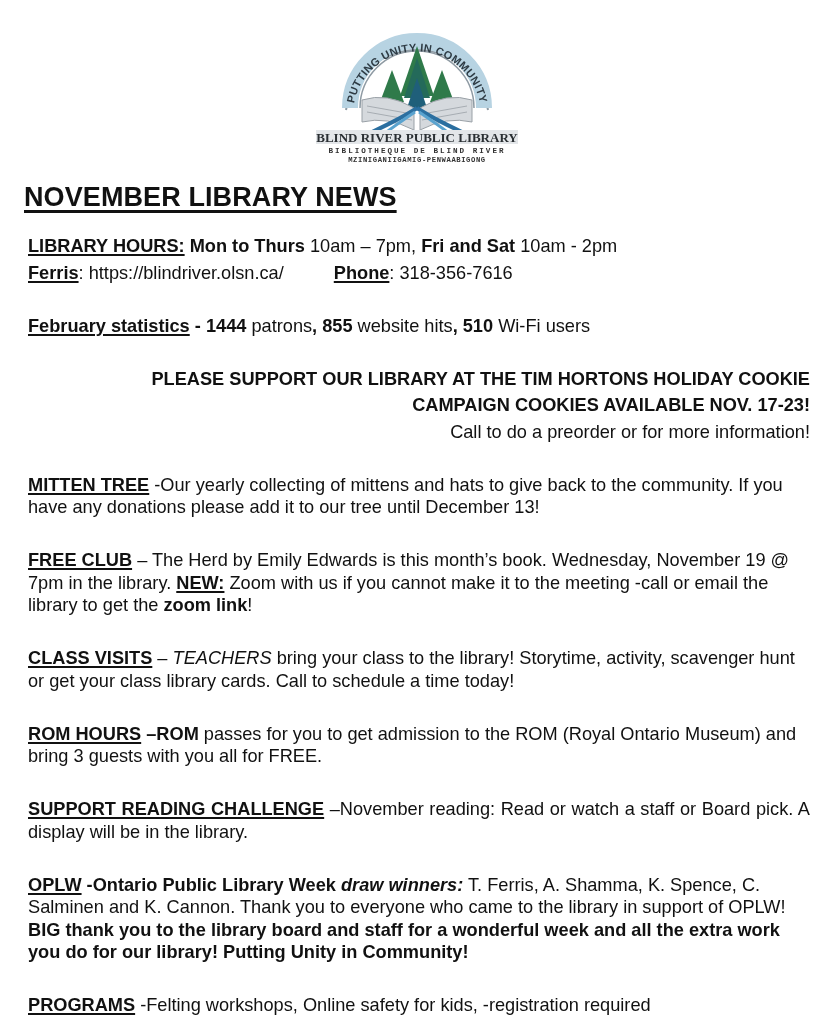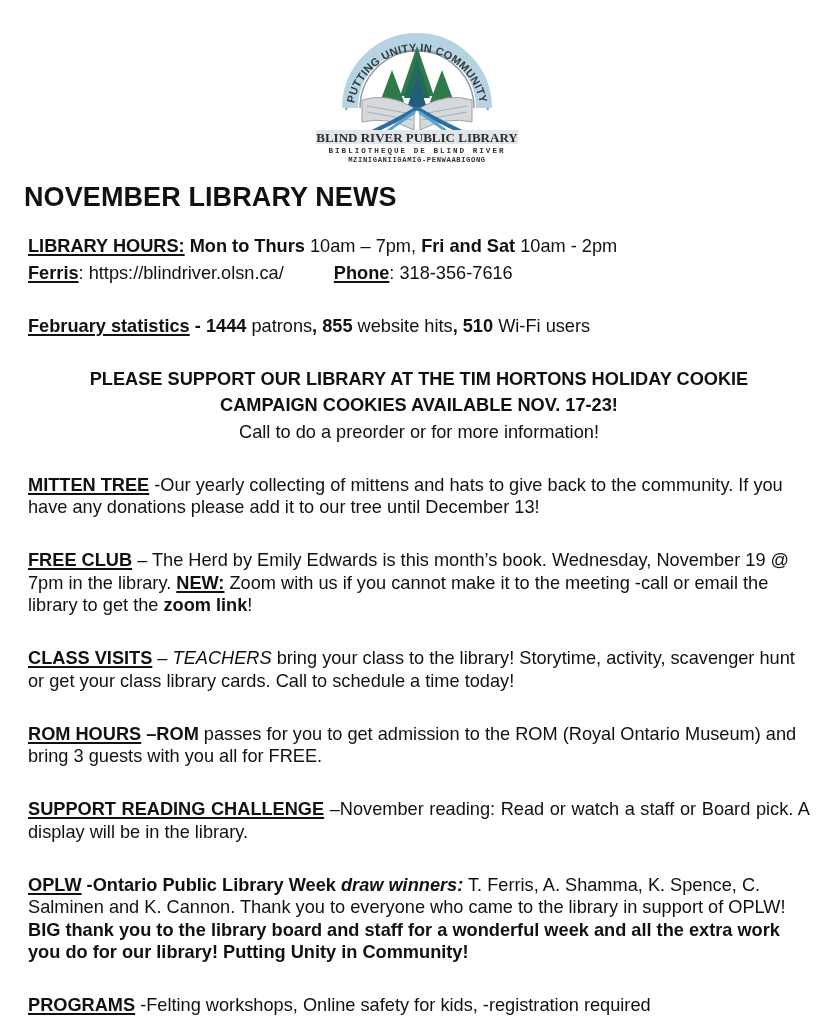"NOVEMBER LIBRARY NEWS" .title { text-decoration: none -> underline }
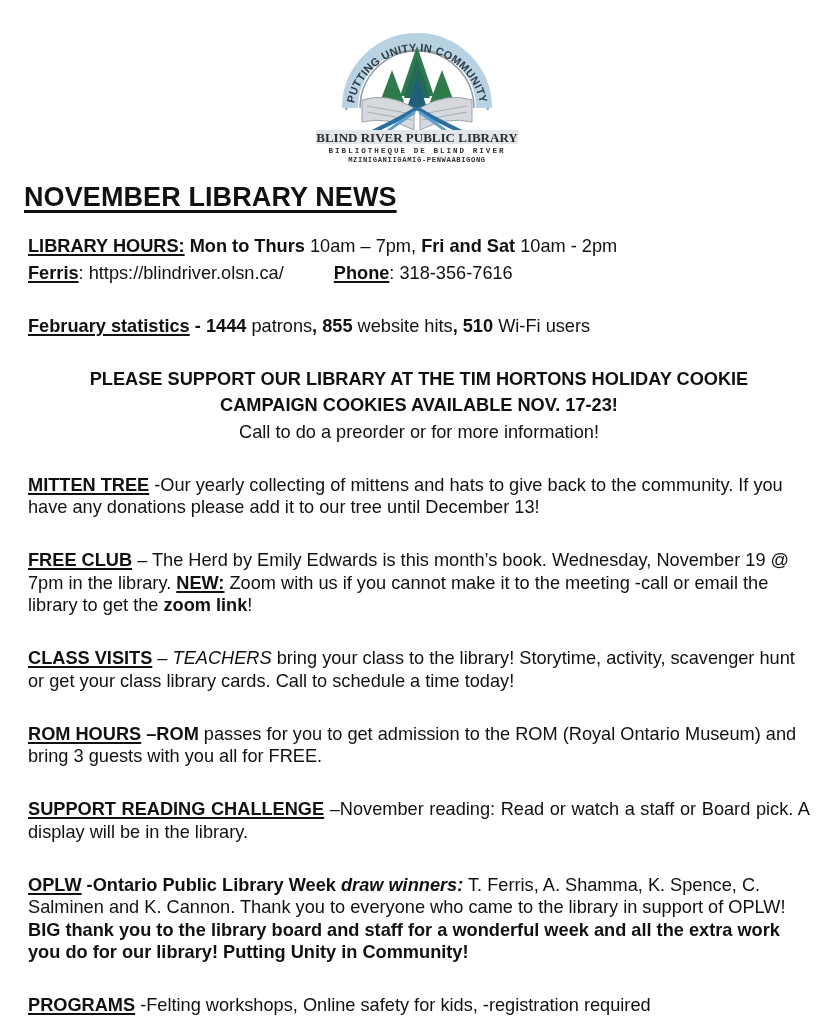"PLEASE SUPPORT OUR LIBRARY AT" .center { text-align: center -> right }
